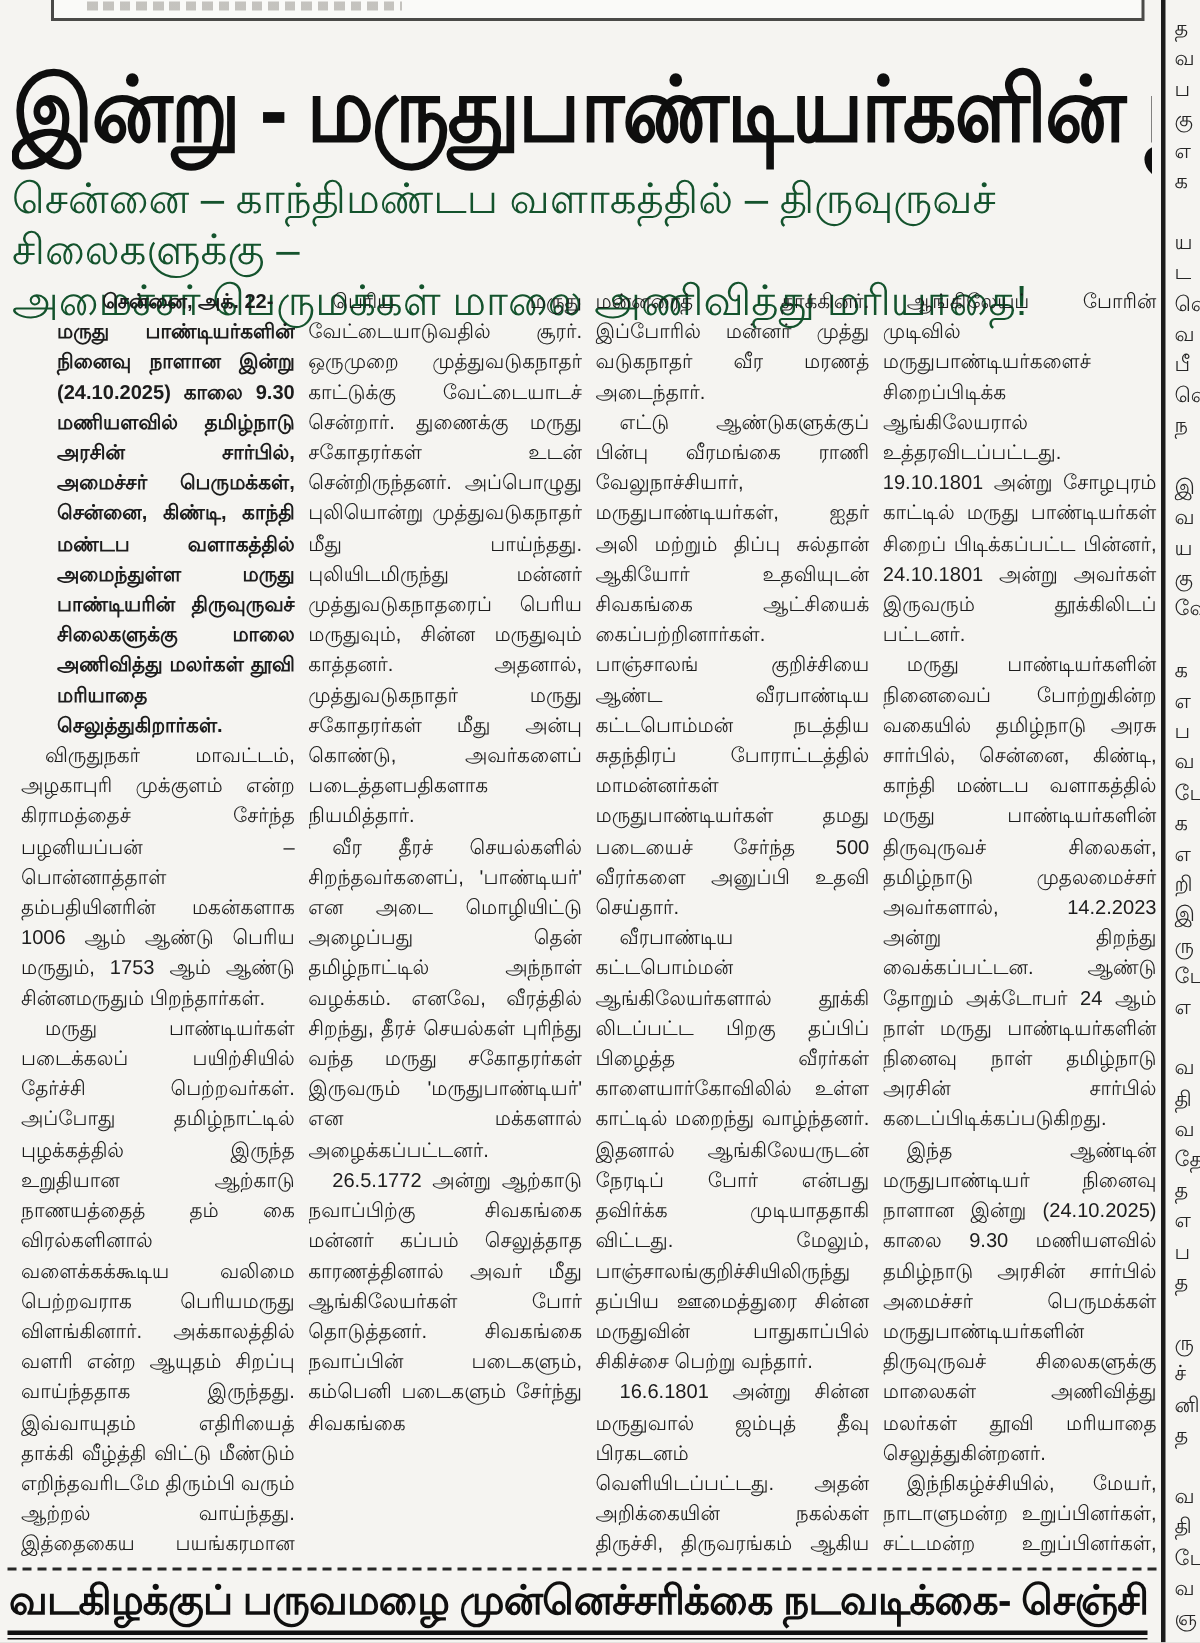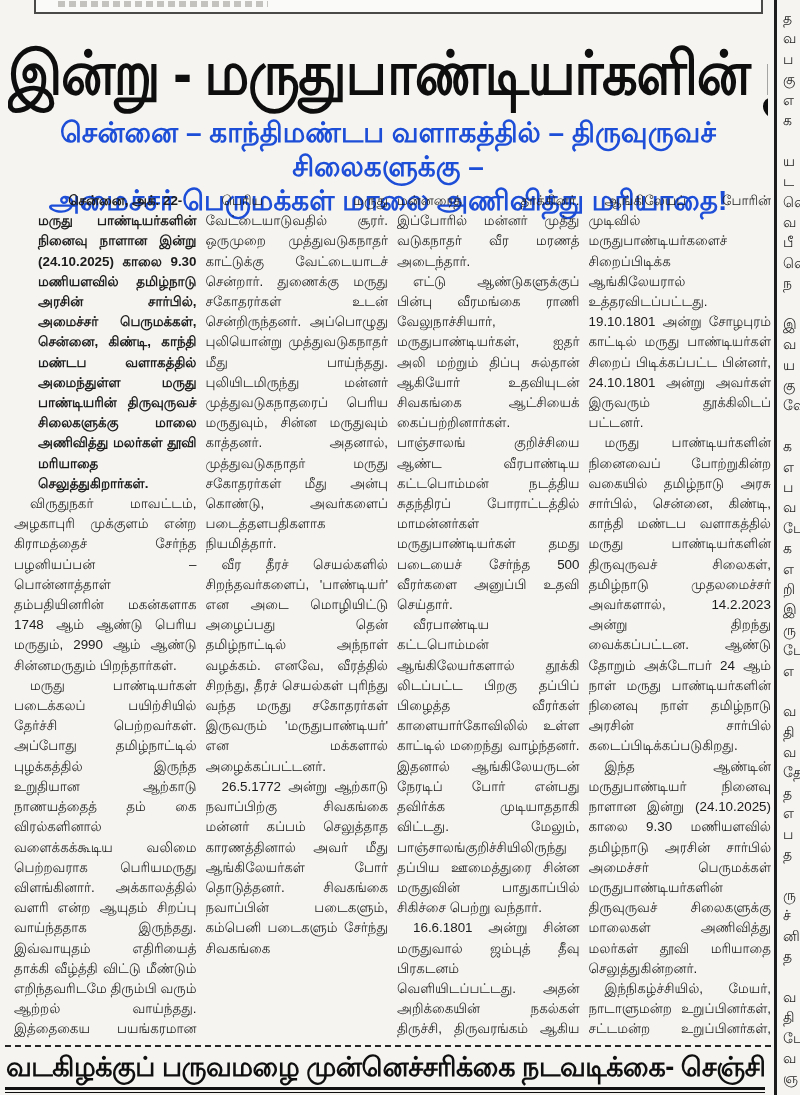"சென்னை – காந்திமண்டப வளாகத்தில் –" .subhead { color: #1d4ed8 -> #14532d; font-weight: 700 -> 400; text-align: center -> left }
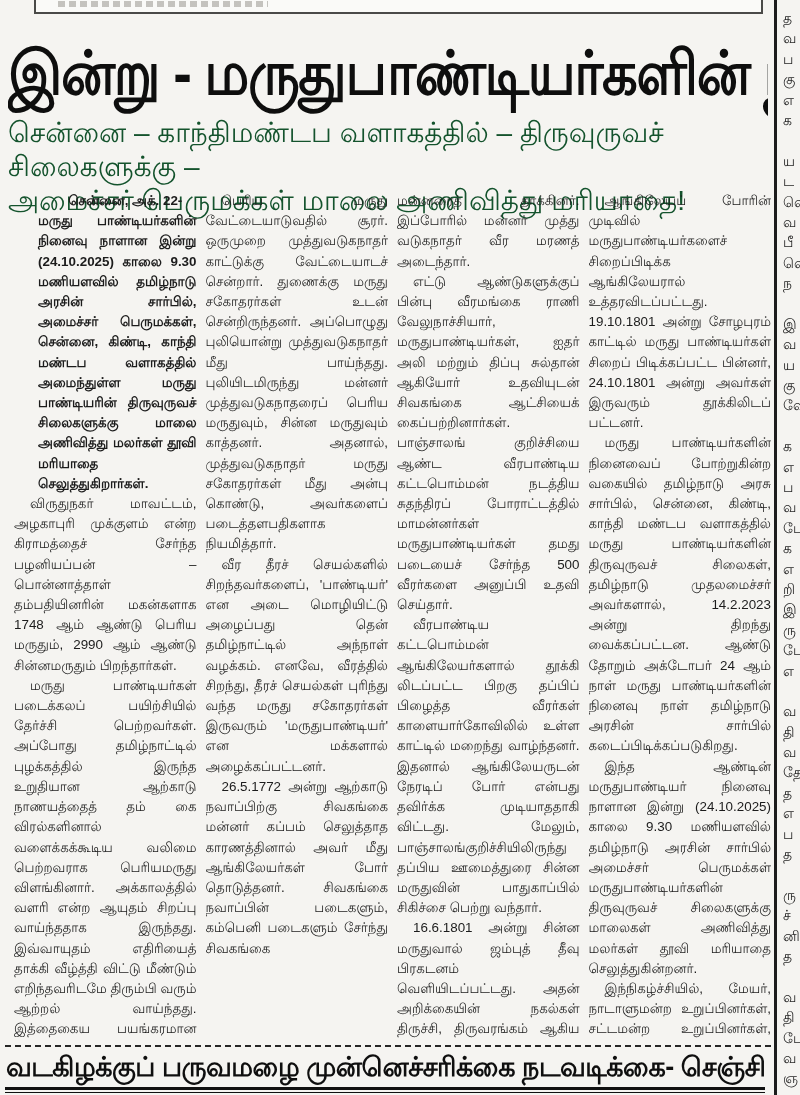"விருதுநகர் மாவட்டம், அழகாபுரி முக்குளம்" p { text: 1748 ஆம் ஆண்டு பெரிய மருதும், 2990 -> 1006 ஆம் ஆண்டு பெரிய மருதும், 1753 }
